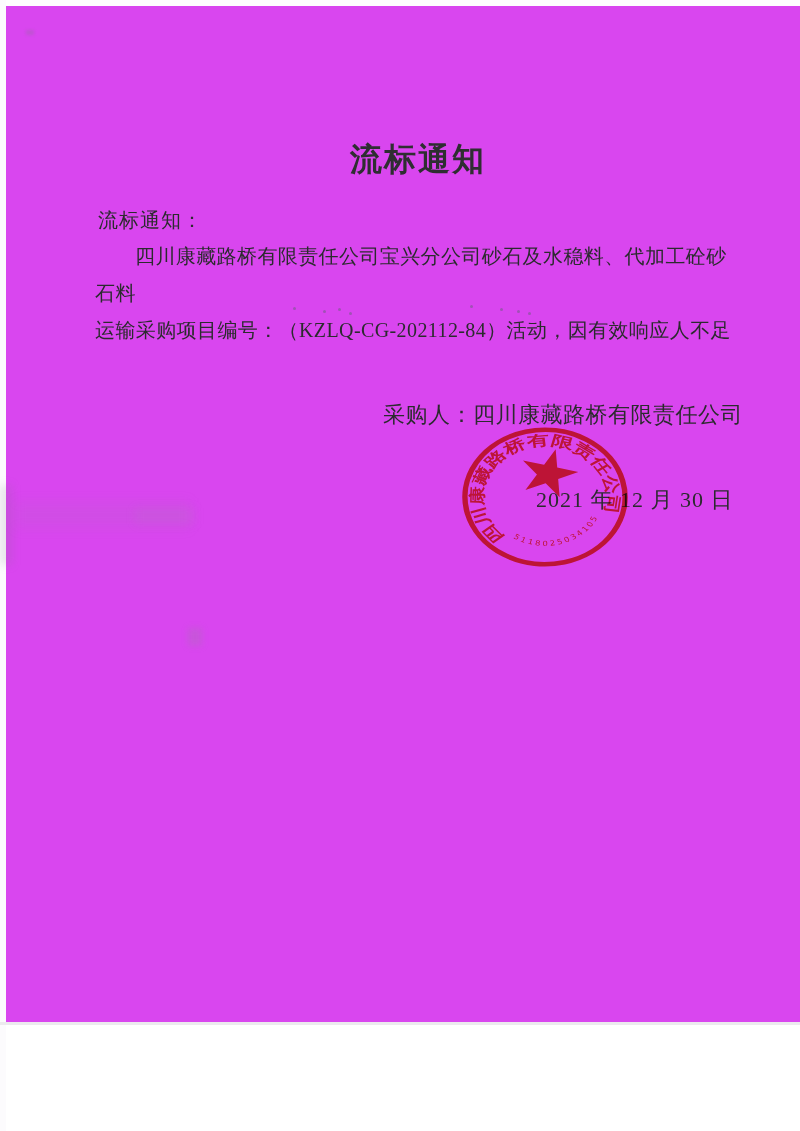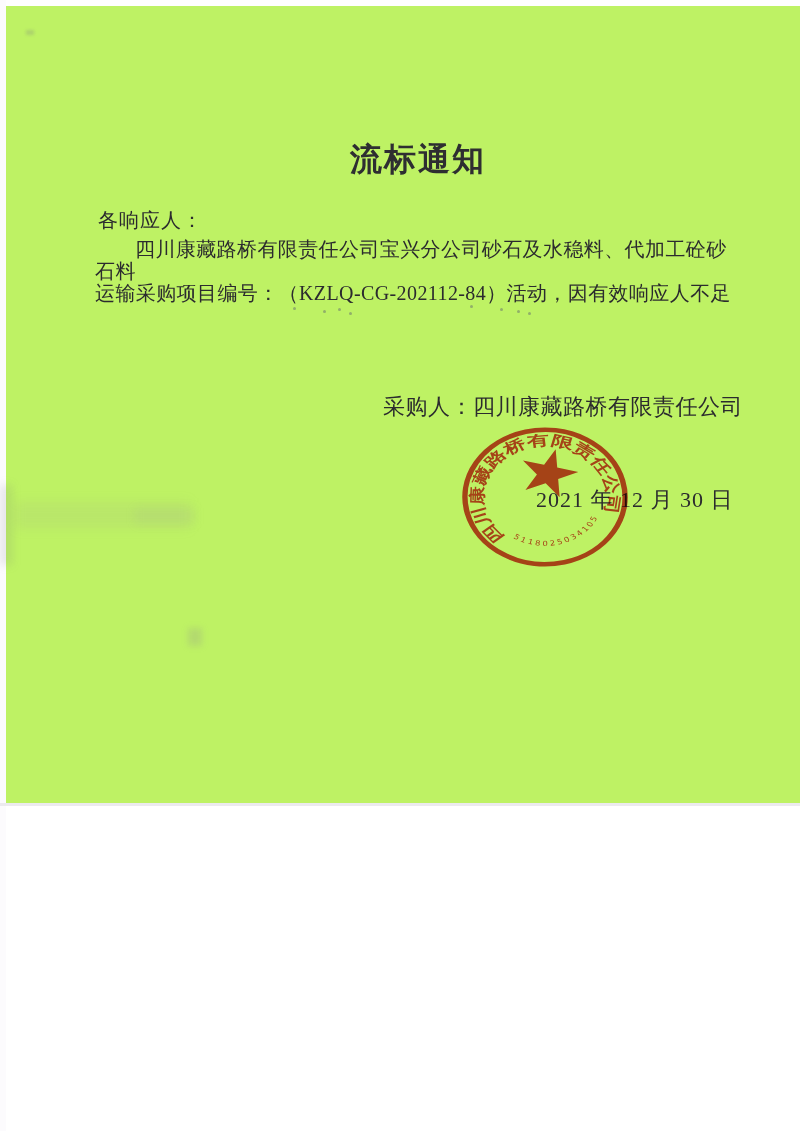"流标通知" .scan-page { background: #bef264 -> #d946ef; height: 806px -> 1025px }
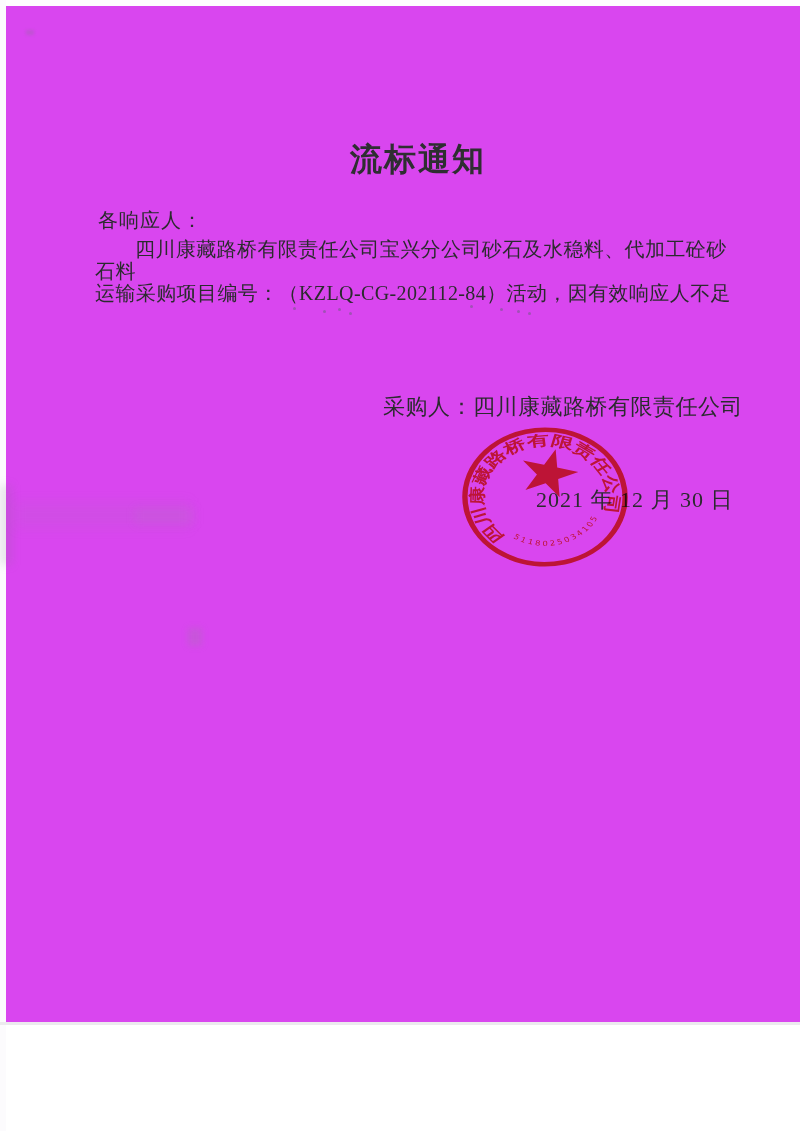"各响应人：" div.greeting { text: 各响应人 -> 流标通知 }
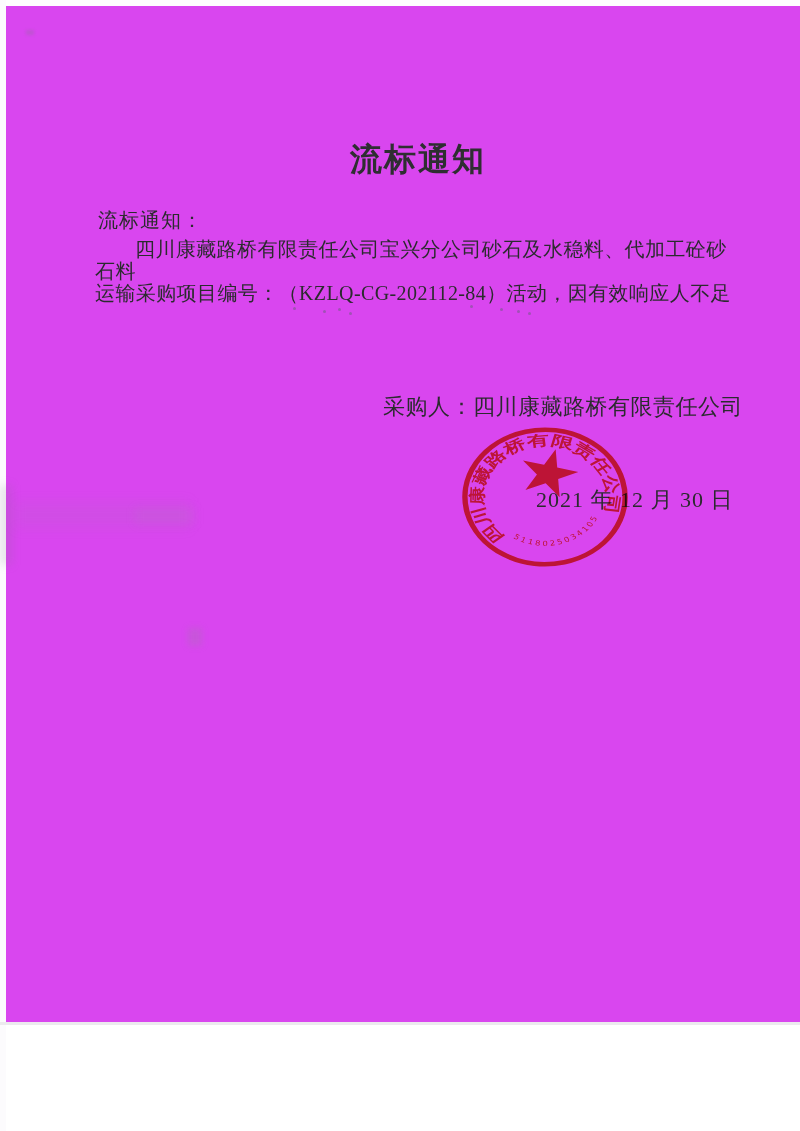"四川康藏路桥有限责任公司宝兴分公司砂石及水稳料、代加工砼砂石料" .body-paragraph { line-height: 22px -> 37px }
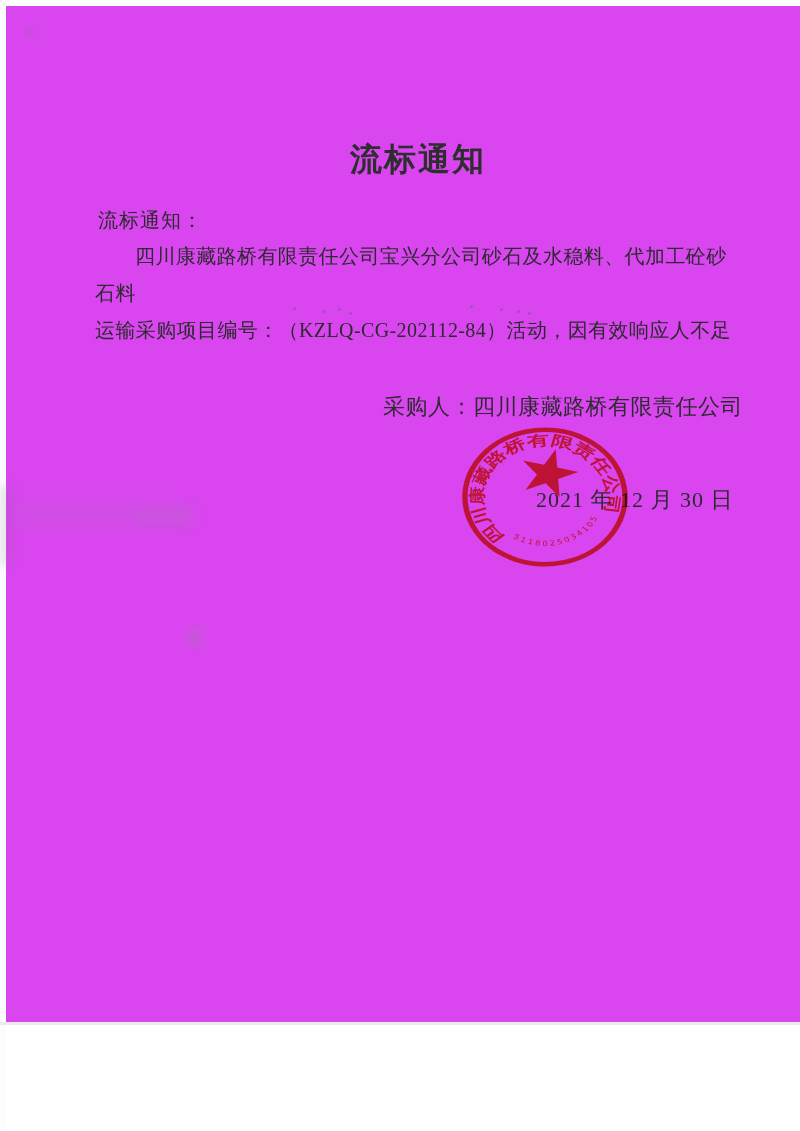"采购人：四川康藏路桥有限责任公司" .buyer-line { top: 392px -> 400px }
